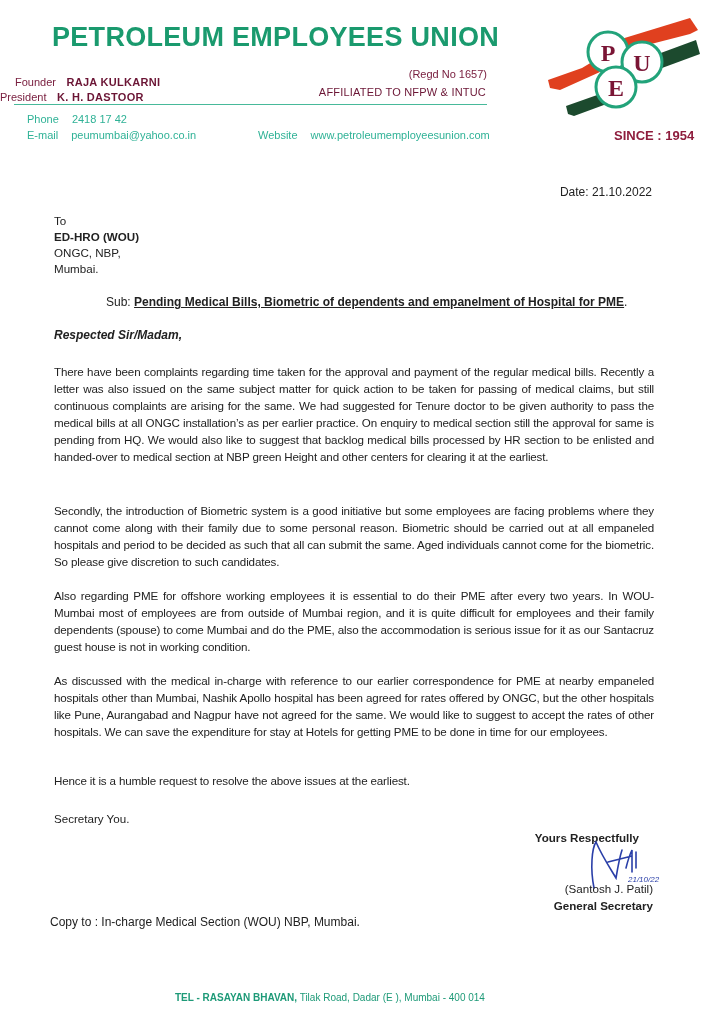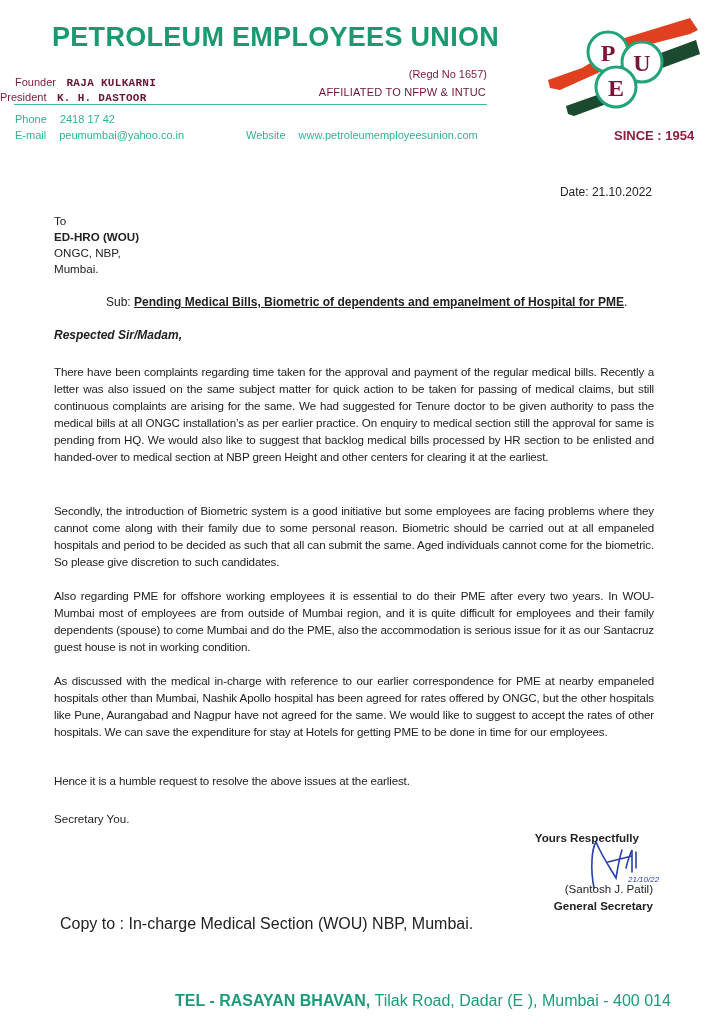"RAJA KULKARNI" .founder .lh-name, .president .lh-name { font-family: Liberation Mono, monospace -> none }
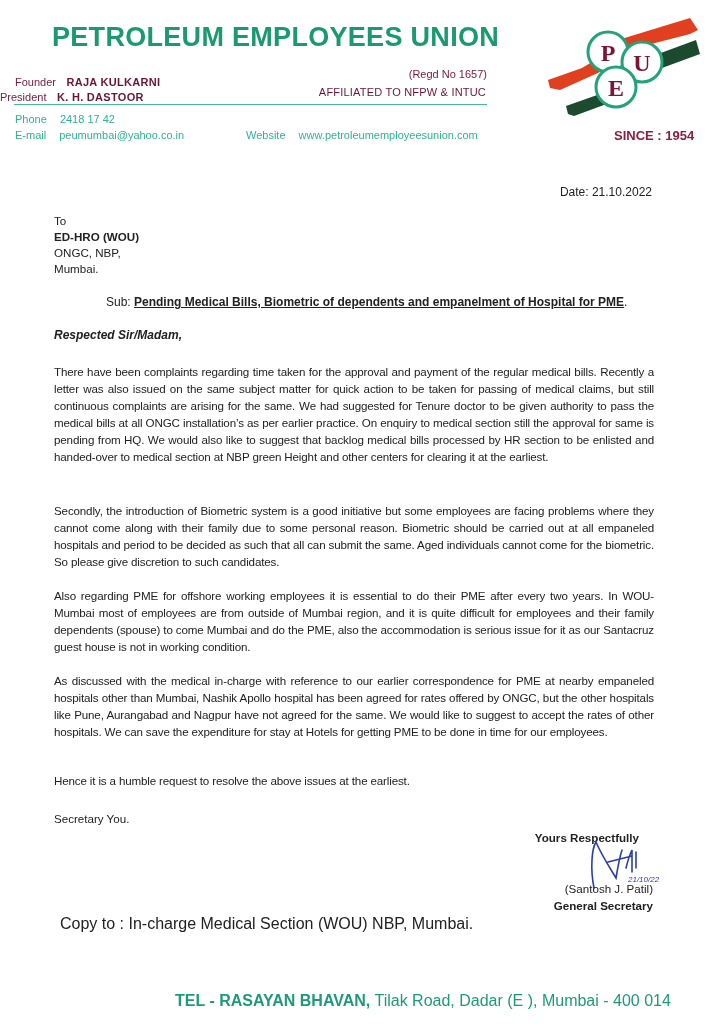"Phone 2418 17 42" .contact { margin-left: none -> 12px }
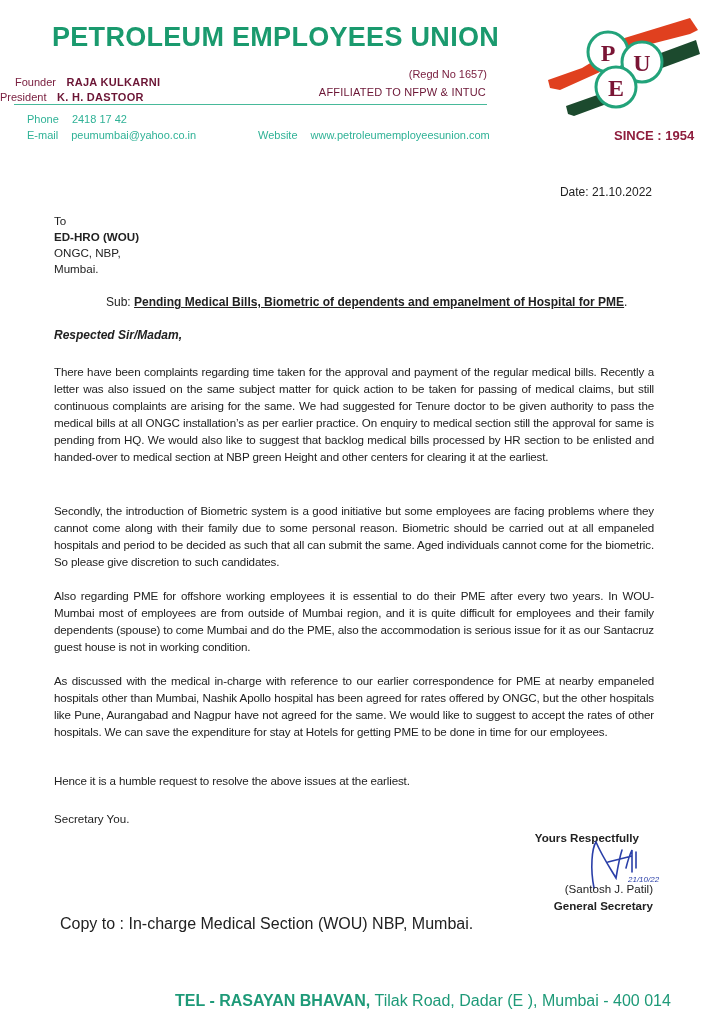"Copy to : In-charge Medical" .copy-to { font-size: 16px -> 12px; left: 60px -> 50px }
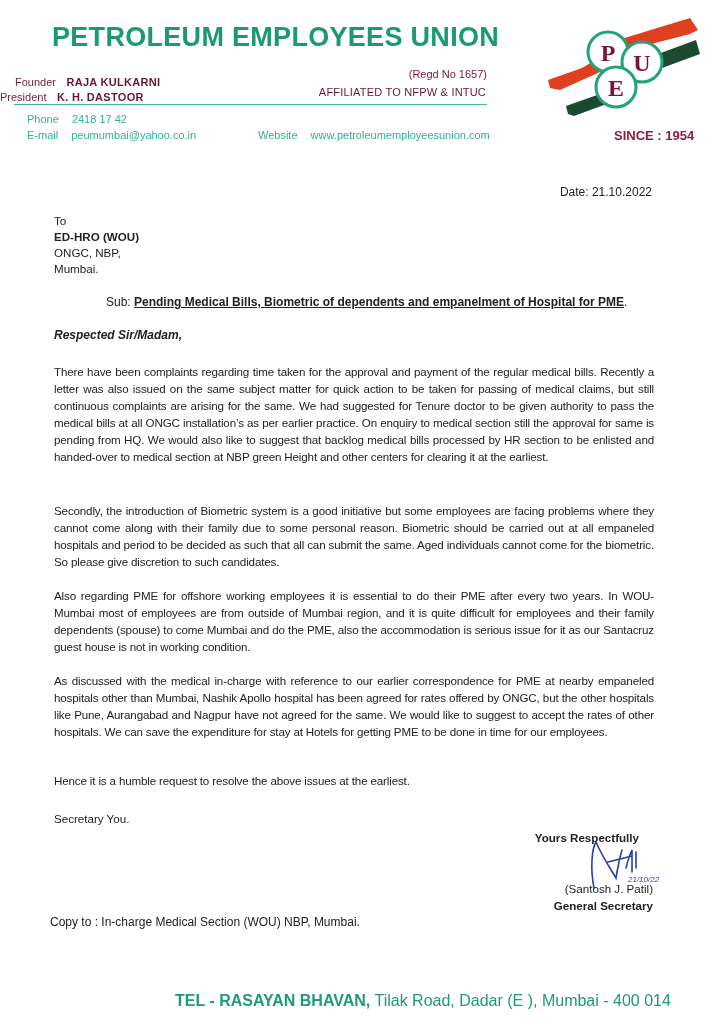"TEL - RASAYAN BHAVAN, Tilak" .footer { font-size: 16px -> 10px }
